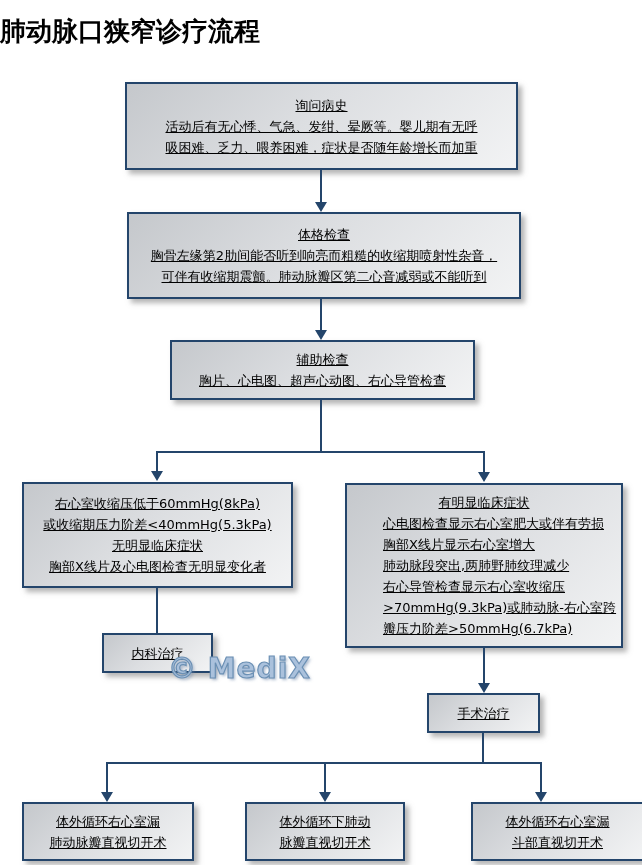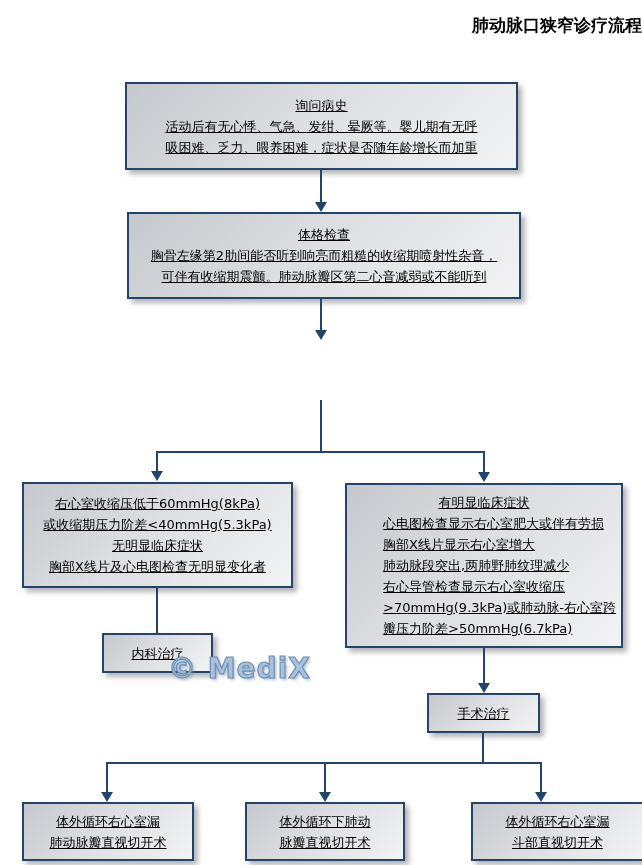"肺动脉口狭窄诊疗流程" .title { font-size: 17px -> 26px; text-align: right -> left }
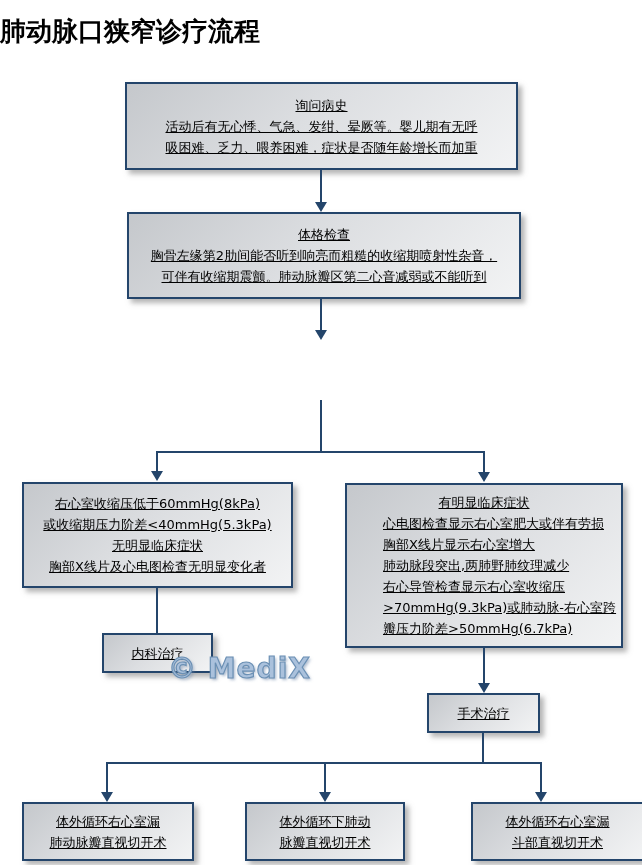"辅助检查" div.node { html: none -> <div> <div>辅助检查</div> <div>胸片、心电图、超声心动图、右心导管检查</div> </div> }
